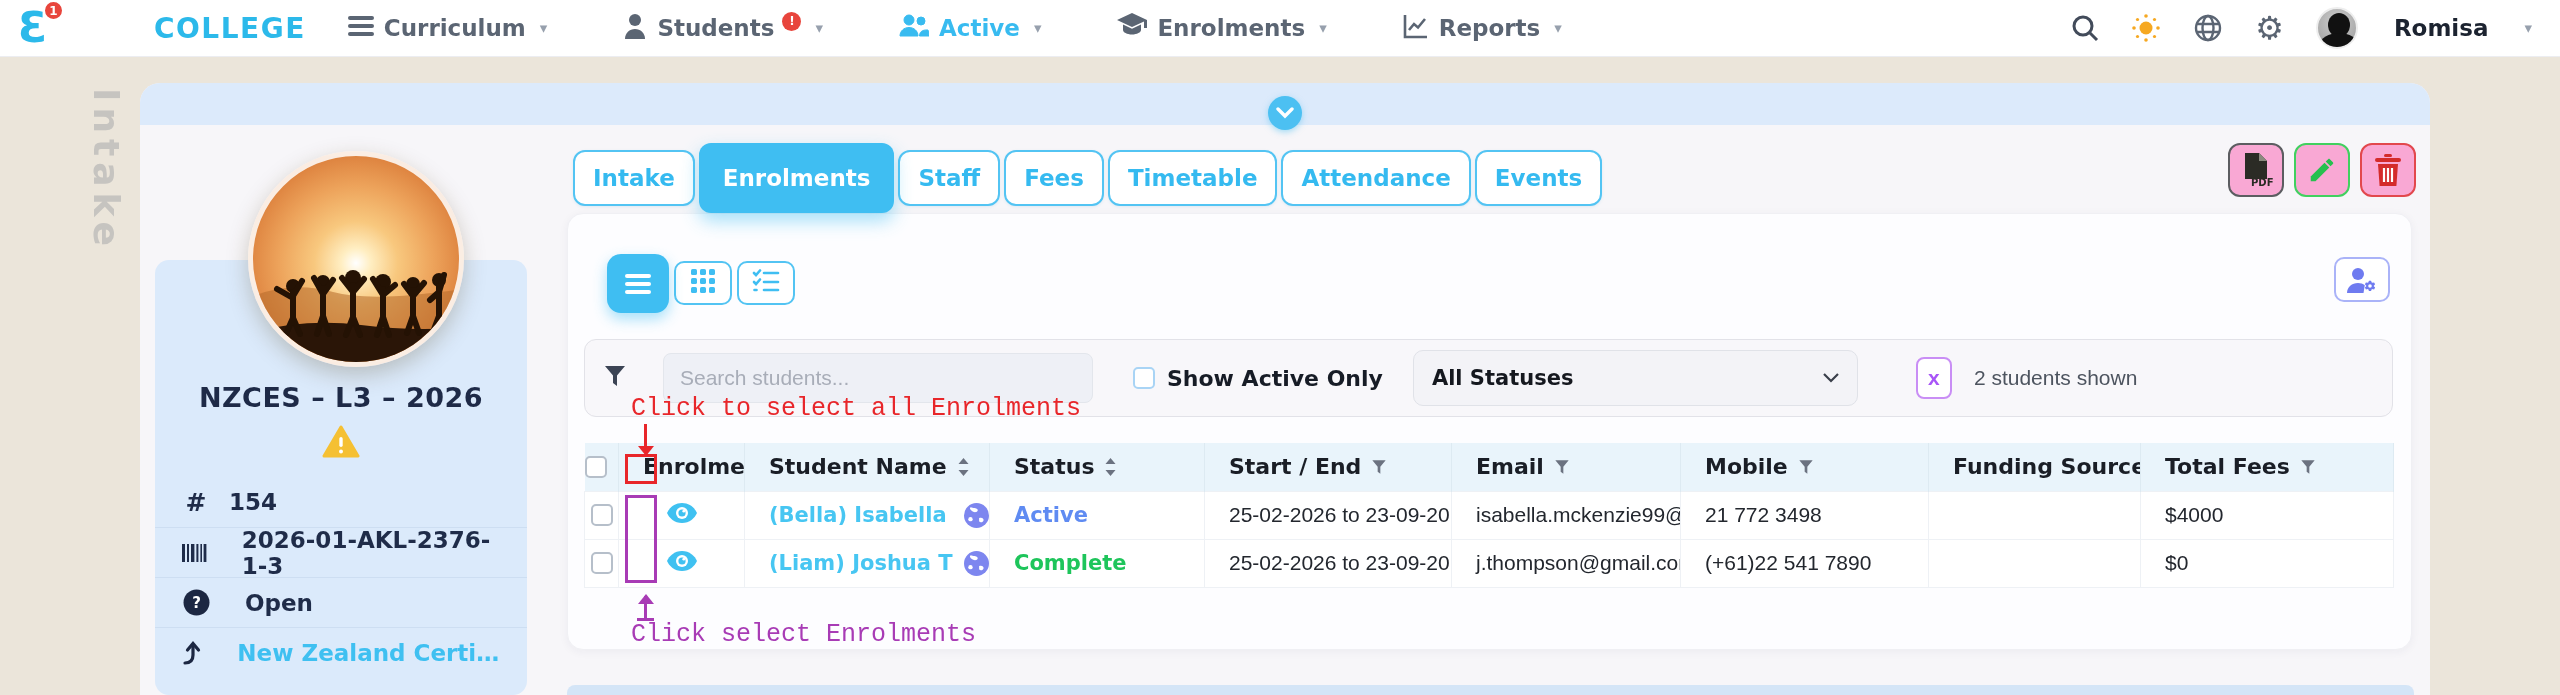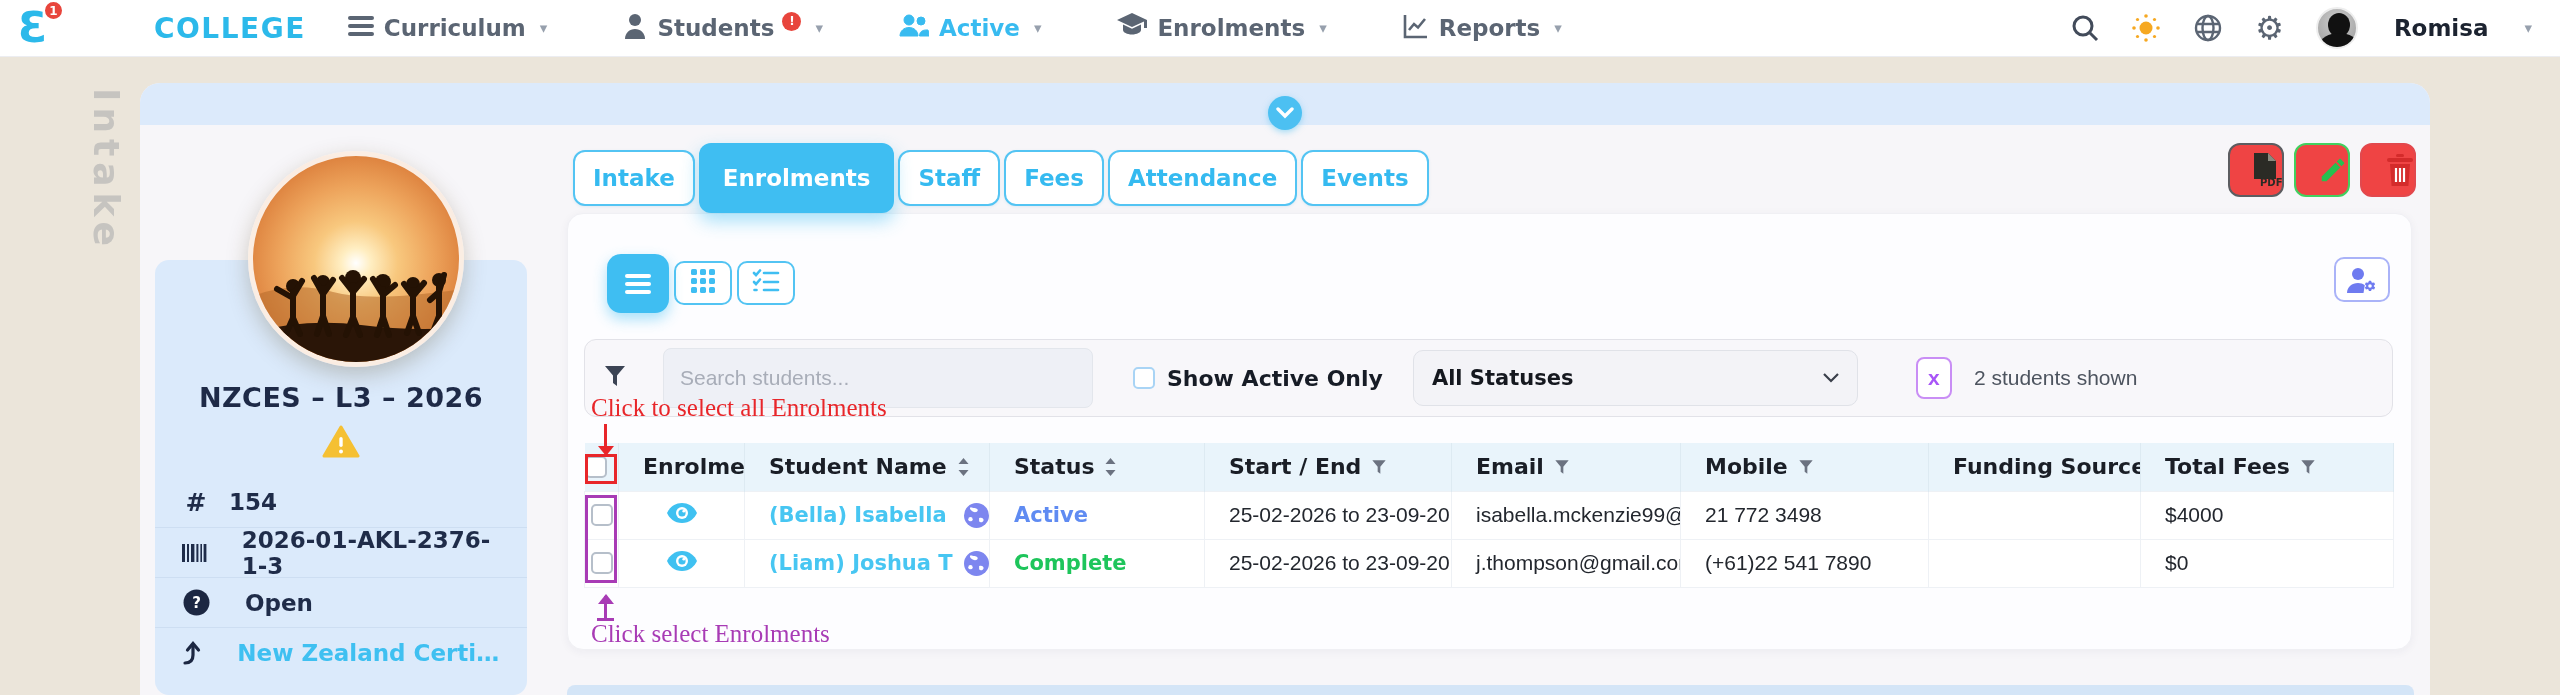"Timetable" div.tab { html: none -> <div>Timetable</div> }
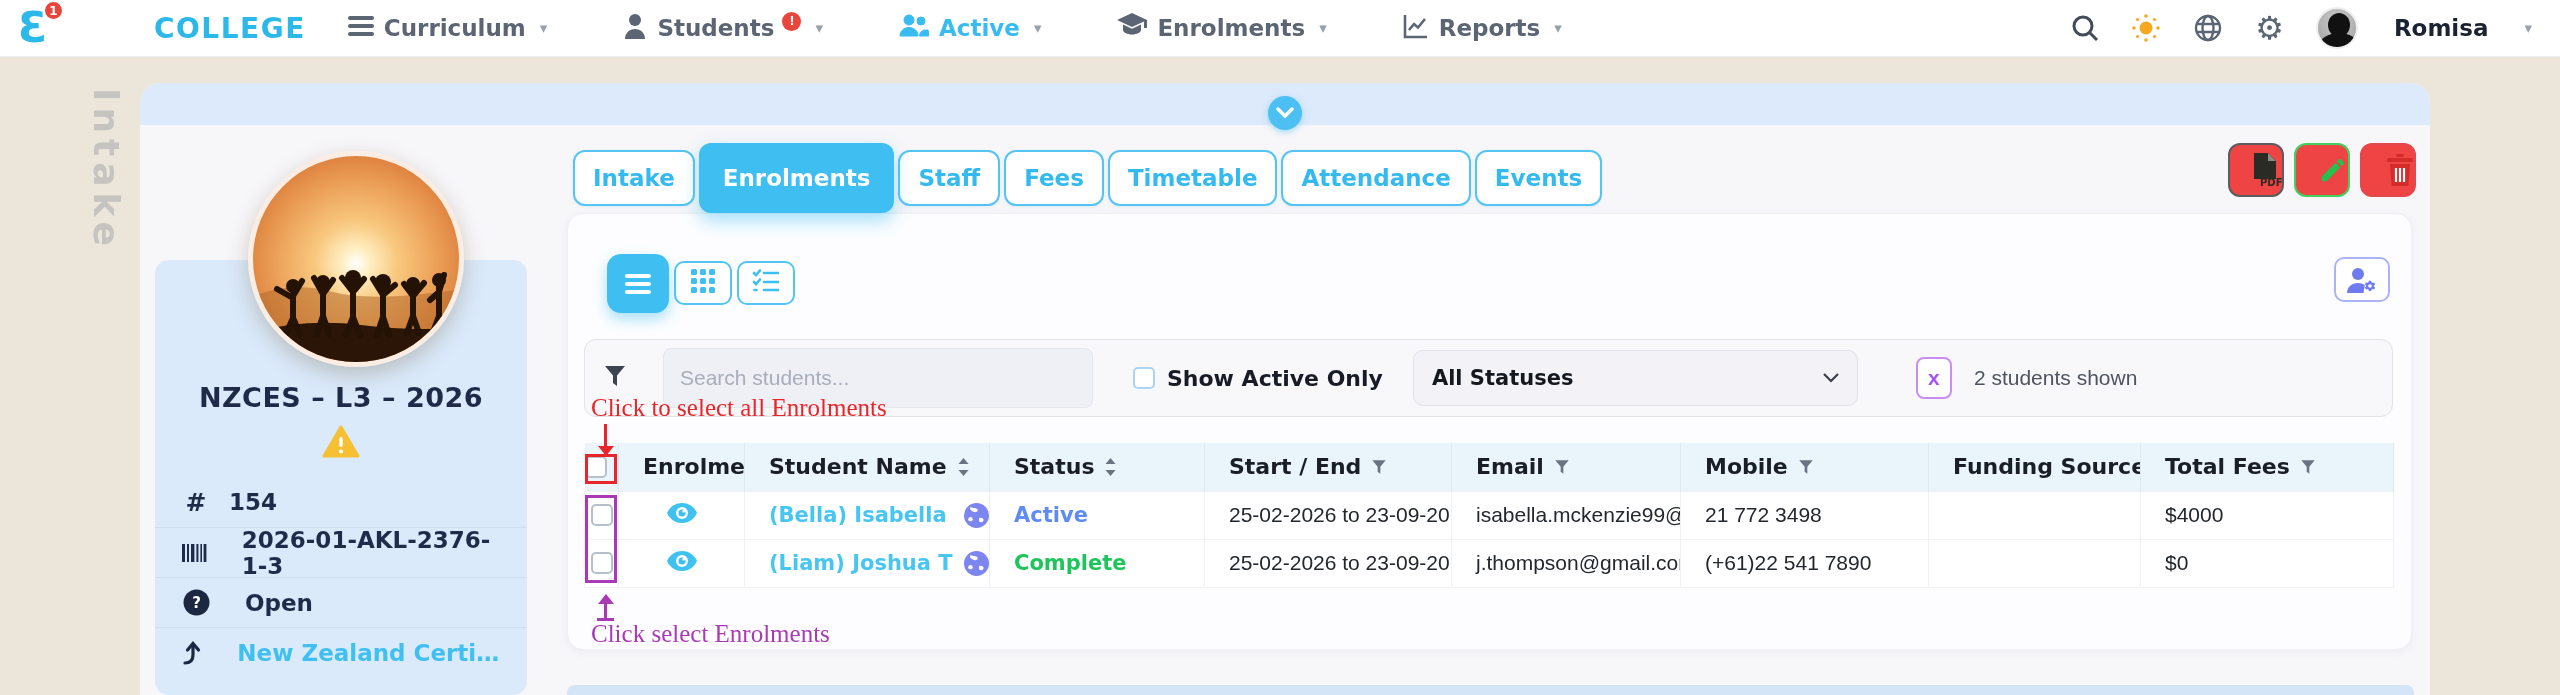"PDF" .act-btn { background: #ef4444 -> #f9a8d4; justify-content: flex-end -> center }
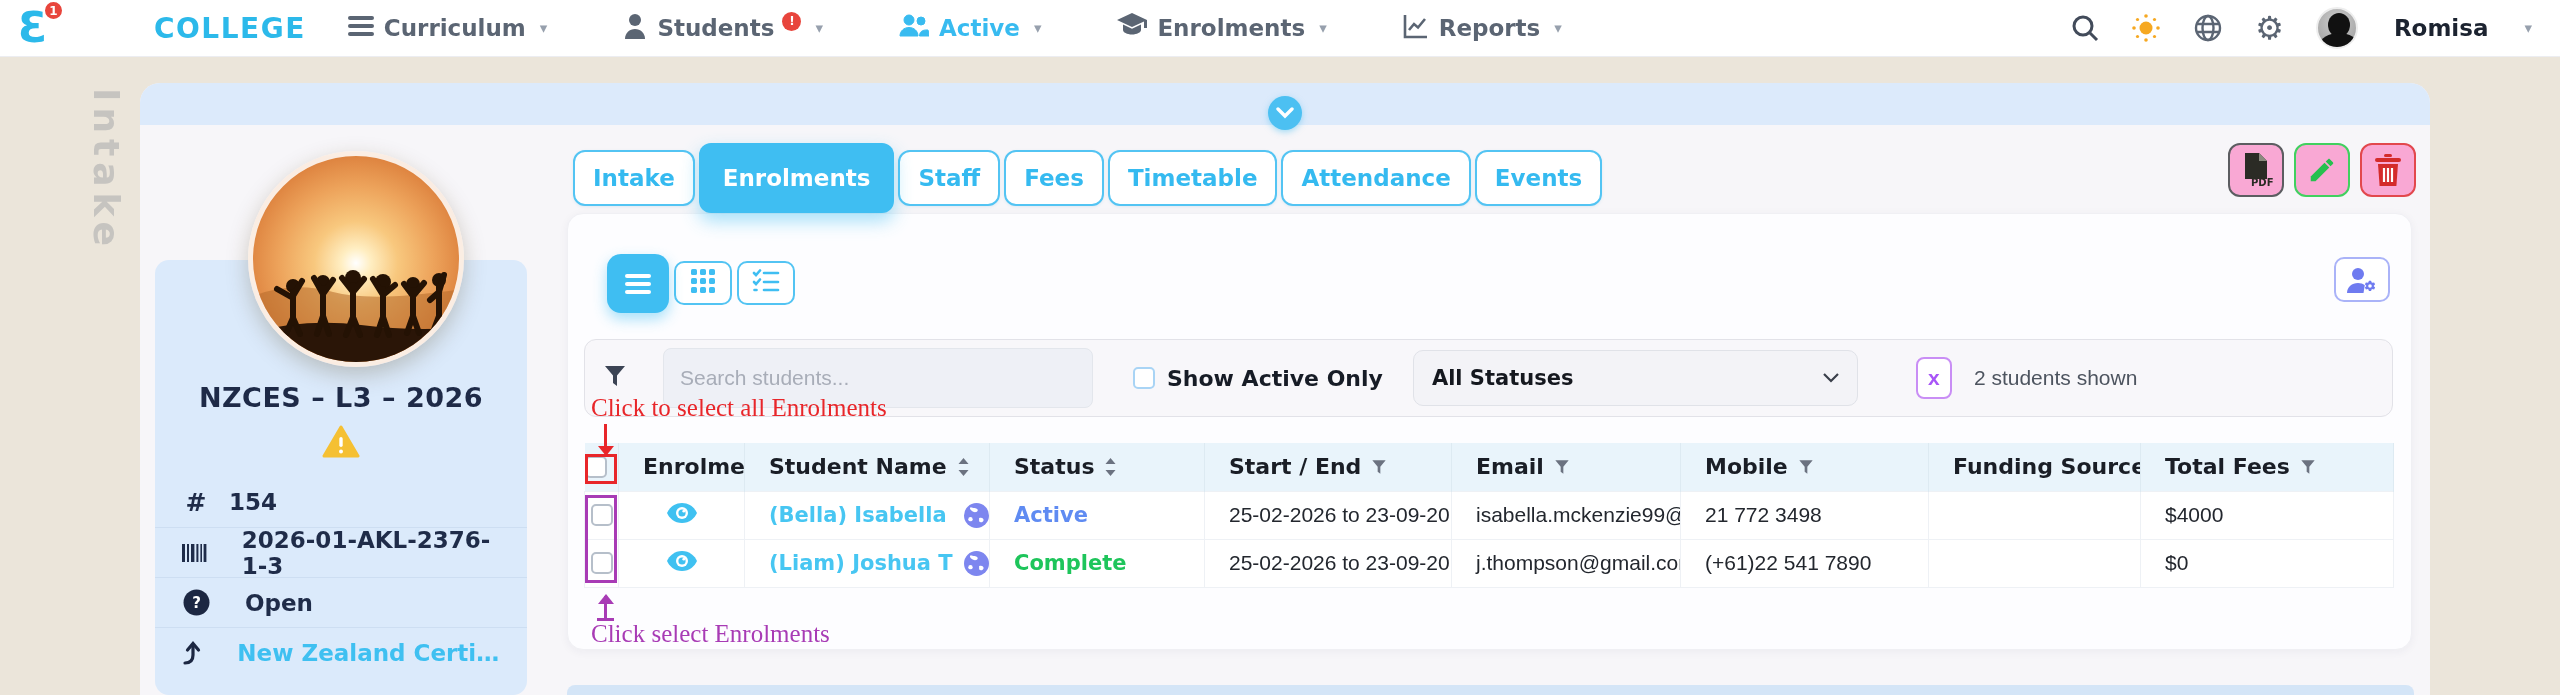"Search students..." .search-input { height: 60px -> 50px }
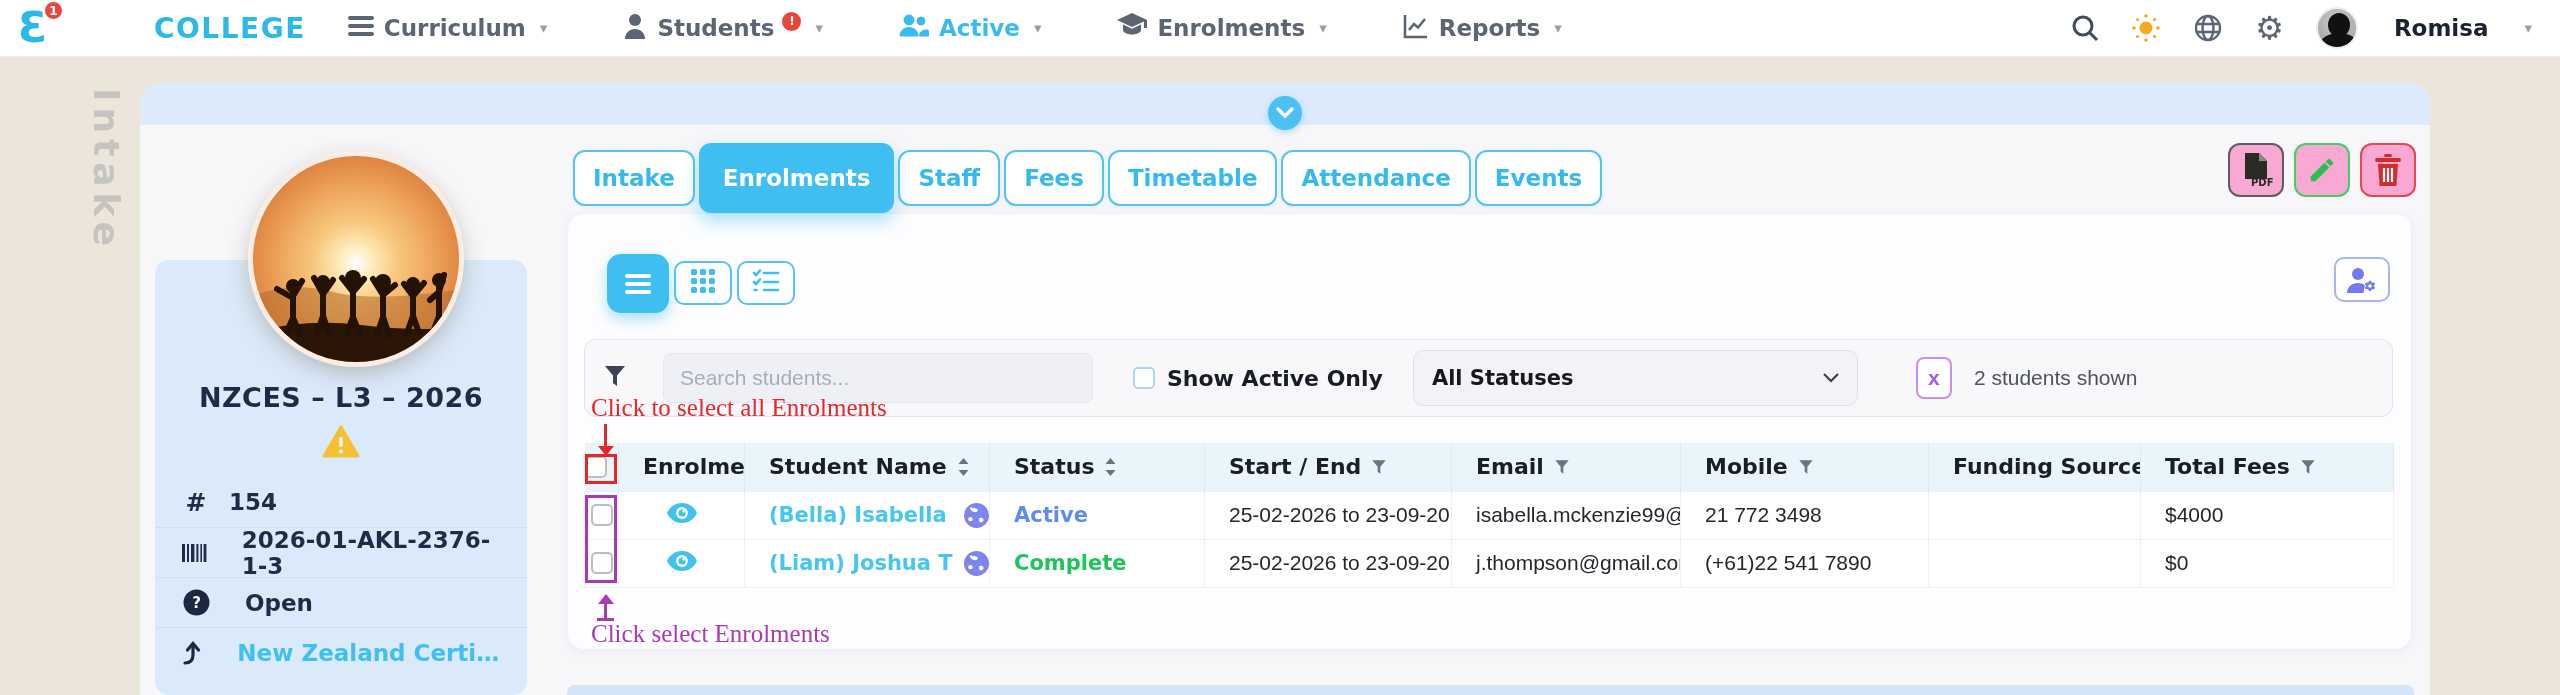"Click to select all Enrolments" .anno { font-family: Liberation Serif, serif -> Liberation Mono, monospace; margin-left: none -> 40px }
